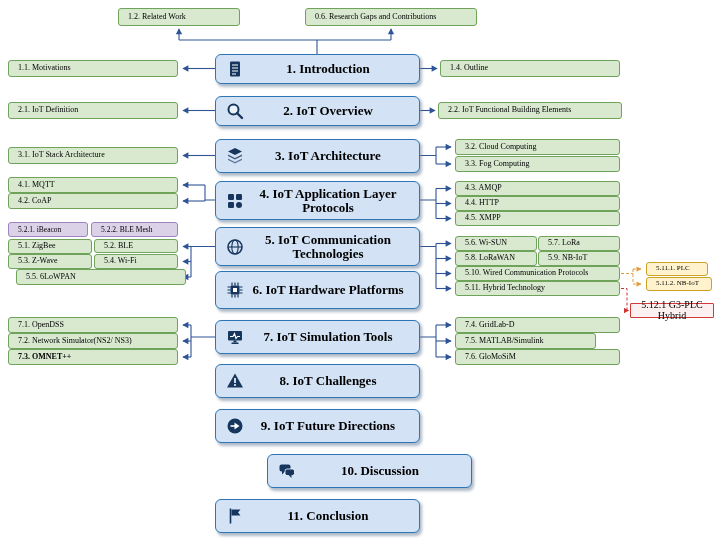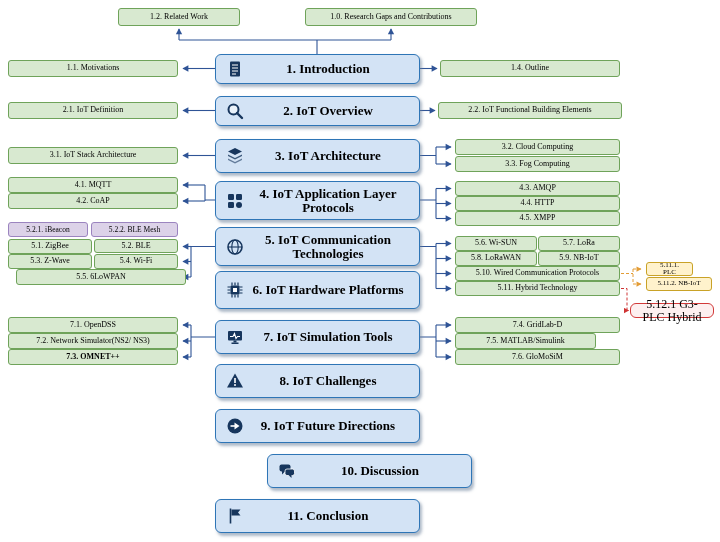"1.2. Related Work" .box { justify-content: center -> flex-start }
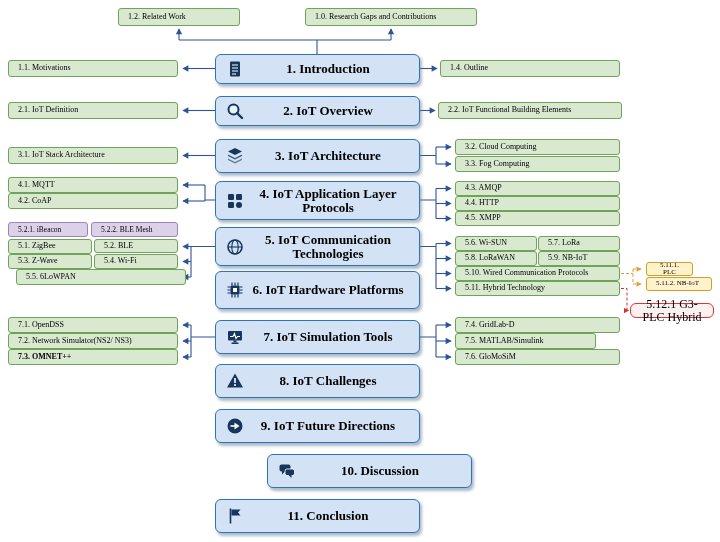"1.0. Research Gaps and Contributions" span { text: 1.0 -> 0.6 }
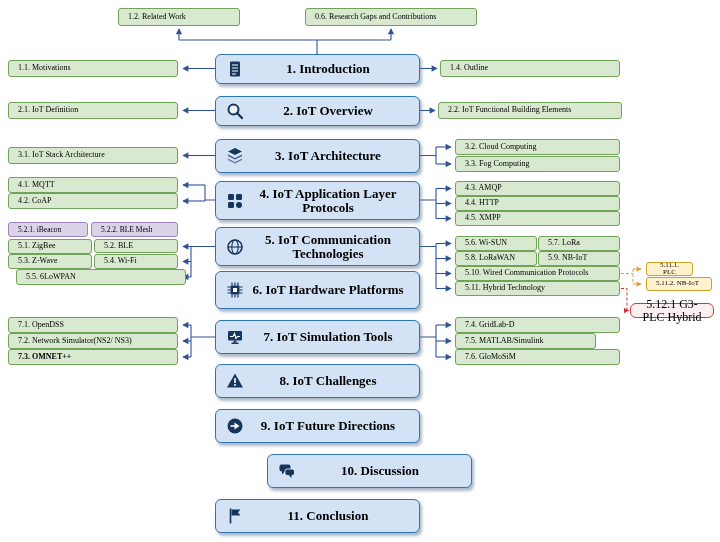"5.11.1. PLC" div.box { width: 47px -> 62px }
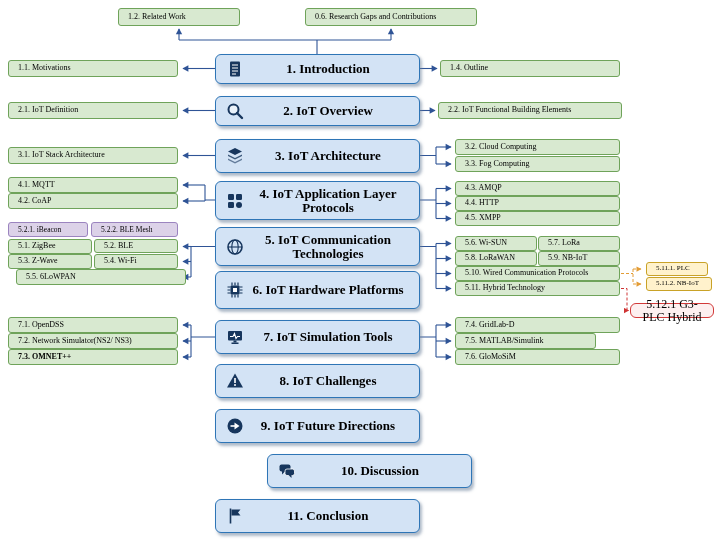"5.12.1 G3-PLC Hybrid" .rbox { border-radius: 6px -> 1px; font-size: 12px -> 10px }
